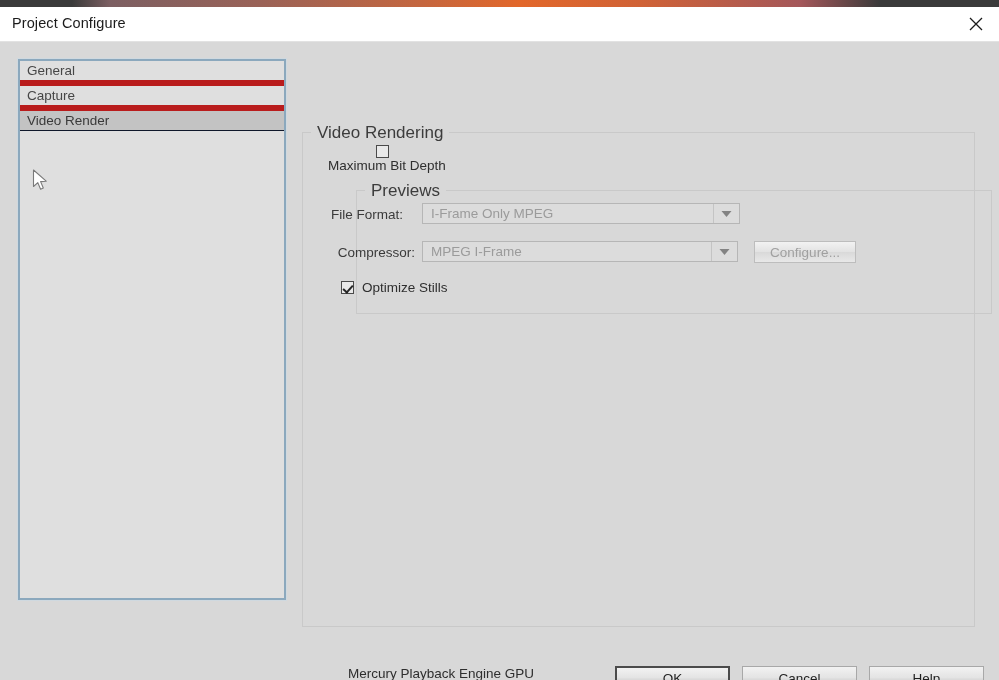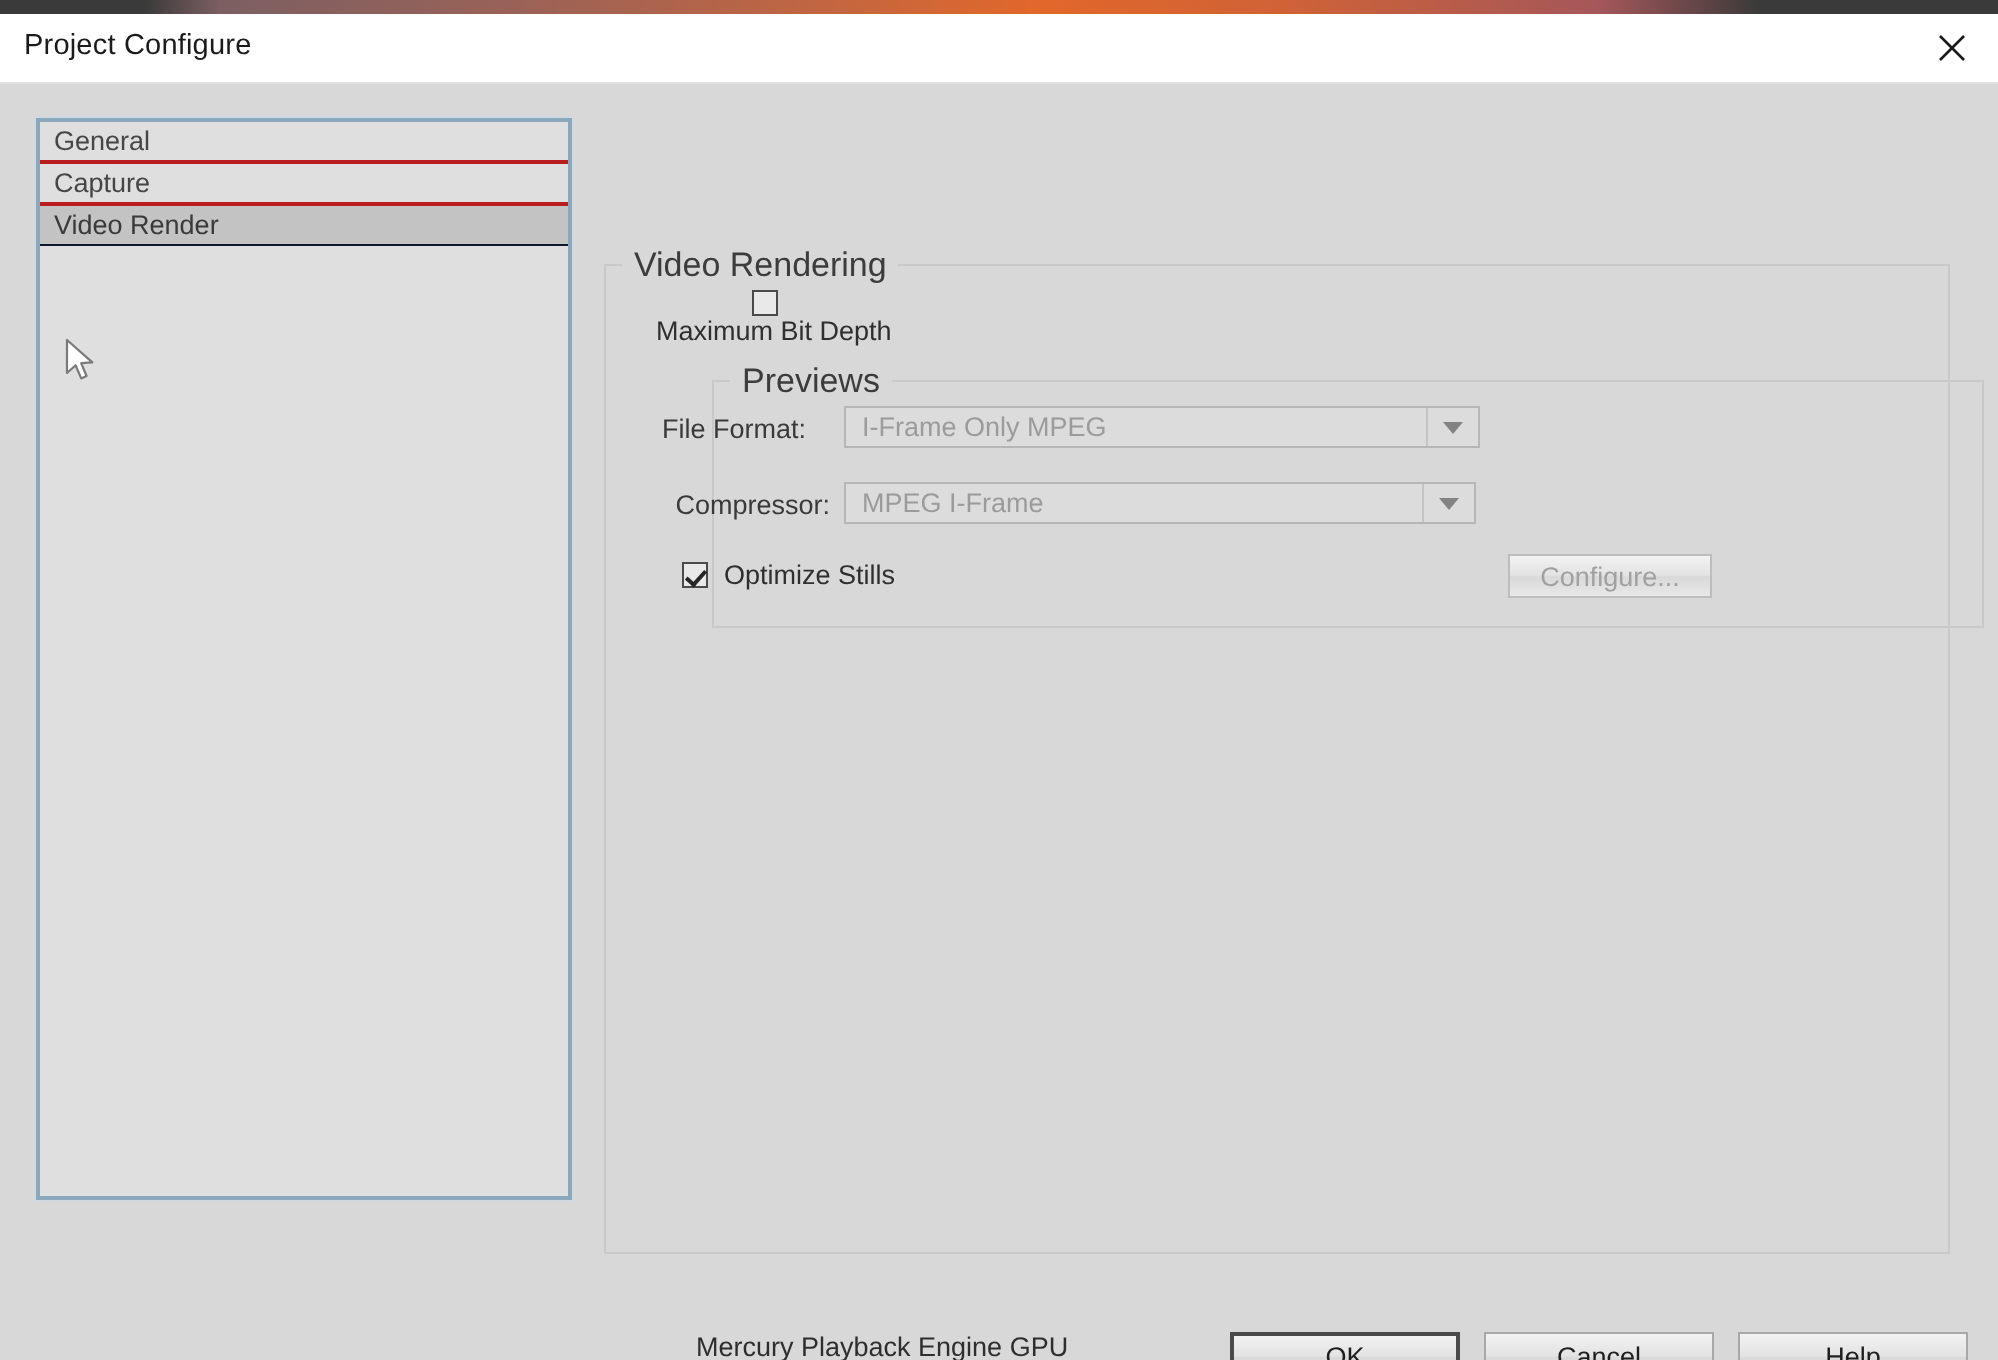"General" .cat-item { border-bottom: 2px solid #b91c1c -> 6px solid #b91c1c }
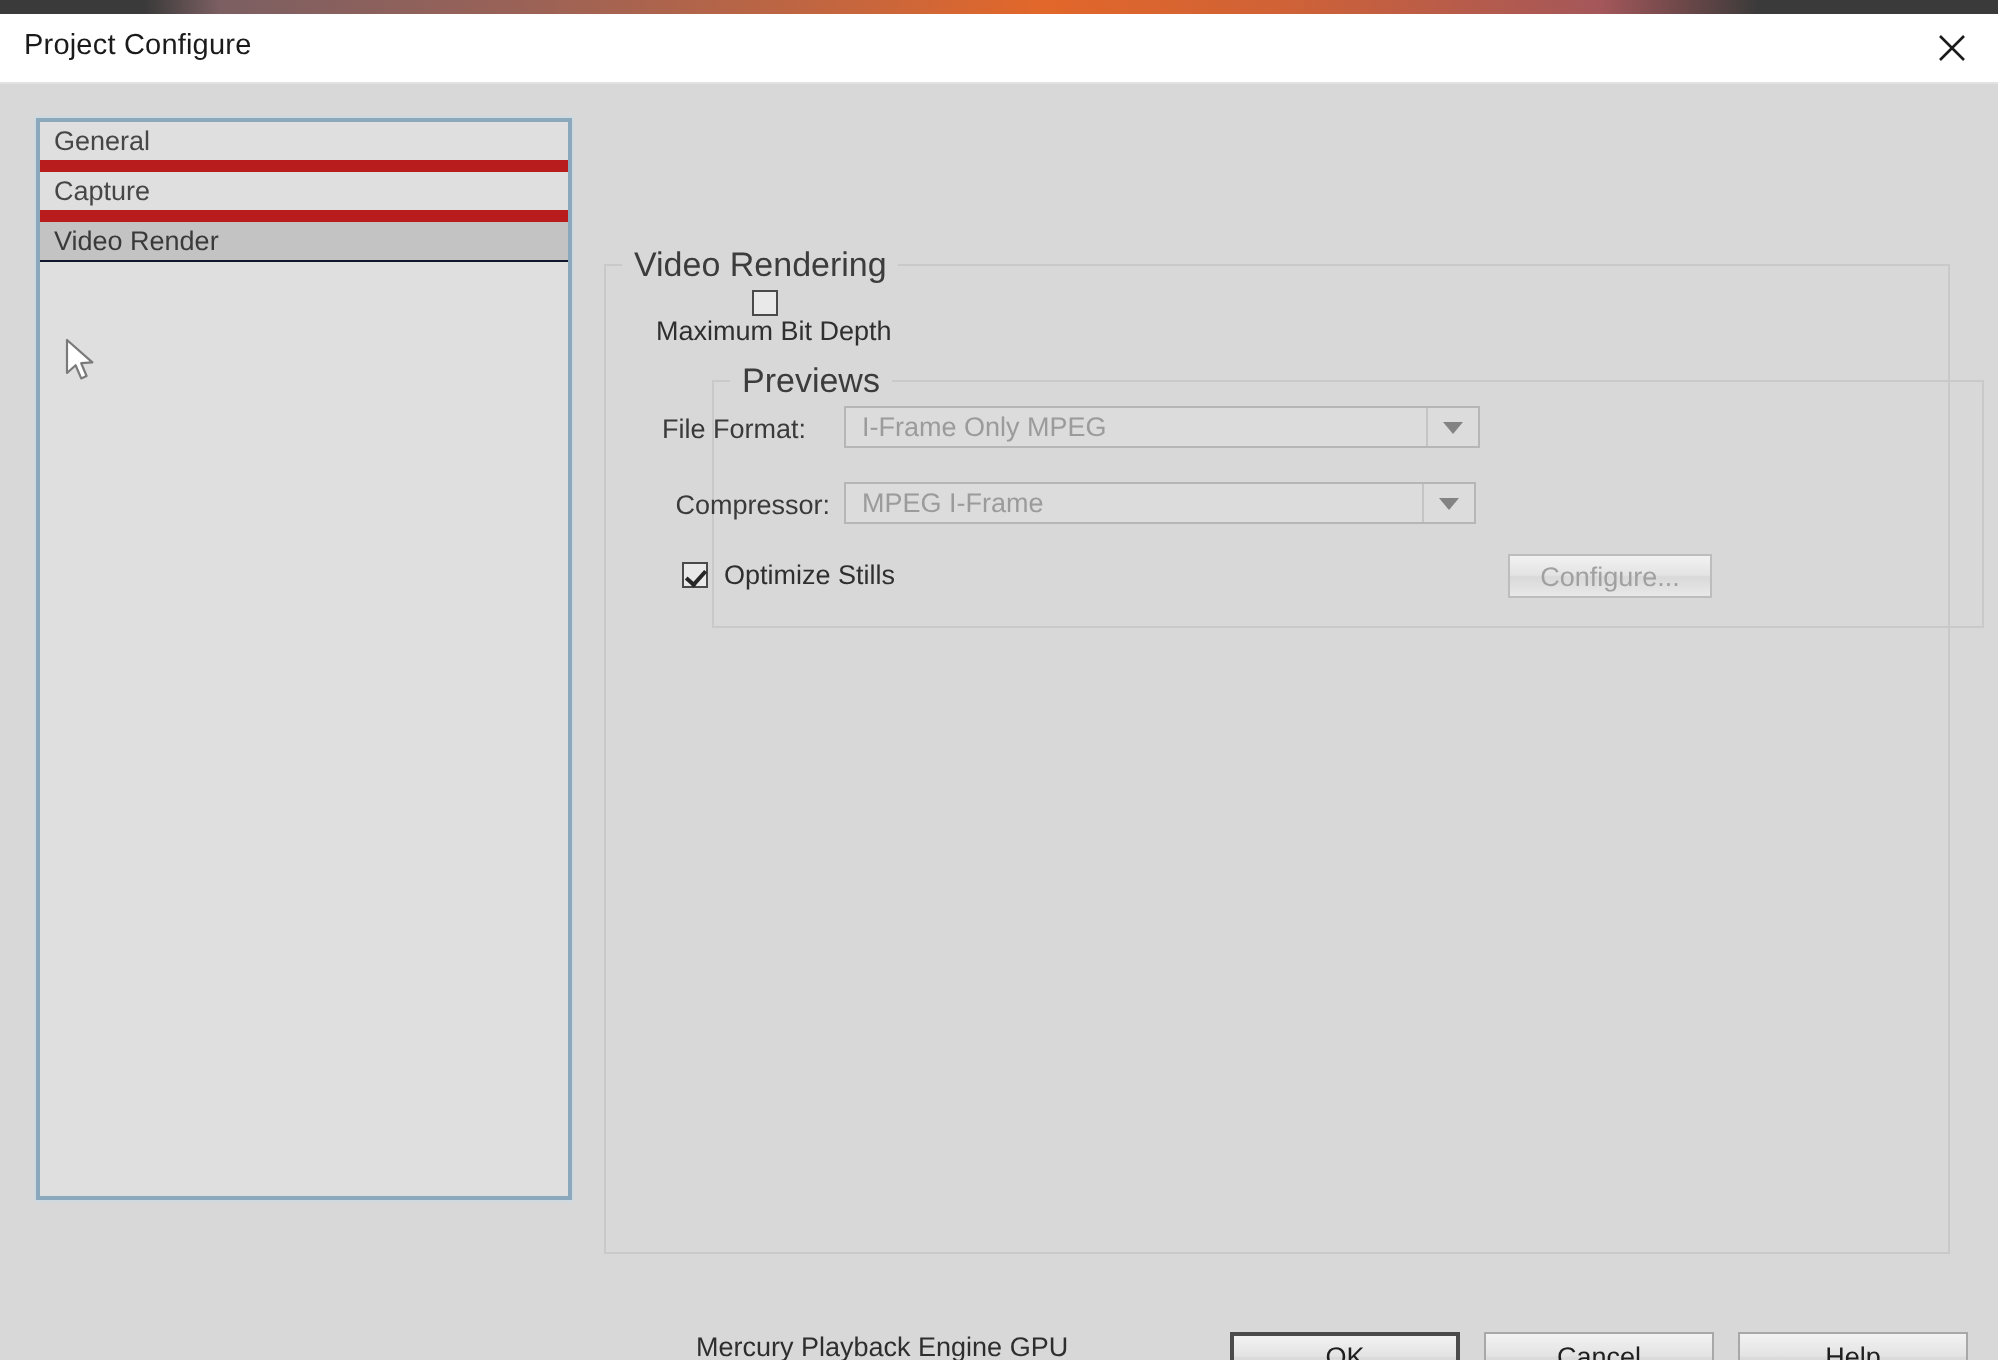"Configure..." .btn.disabled { margin-top: 36px -> none }
